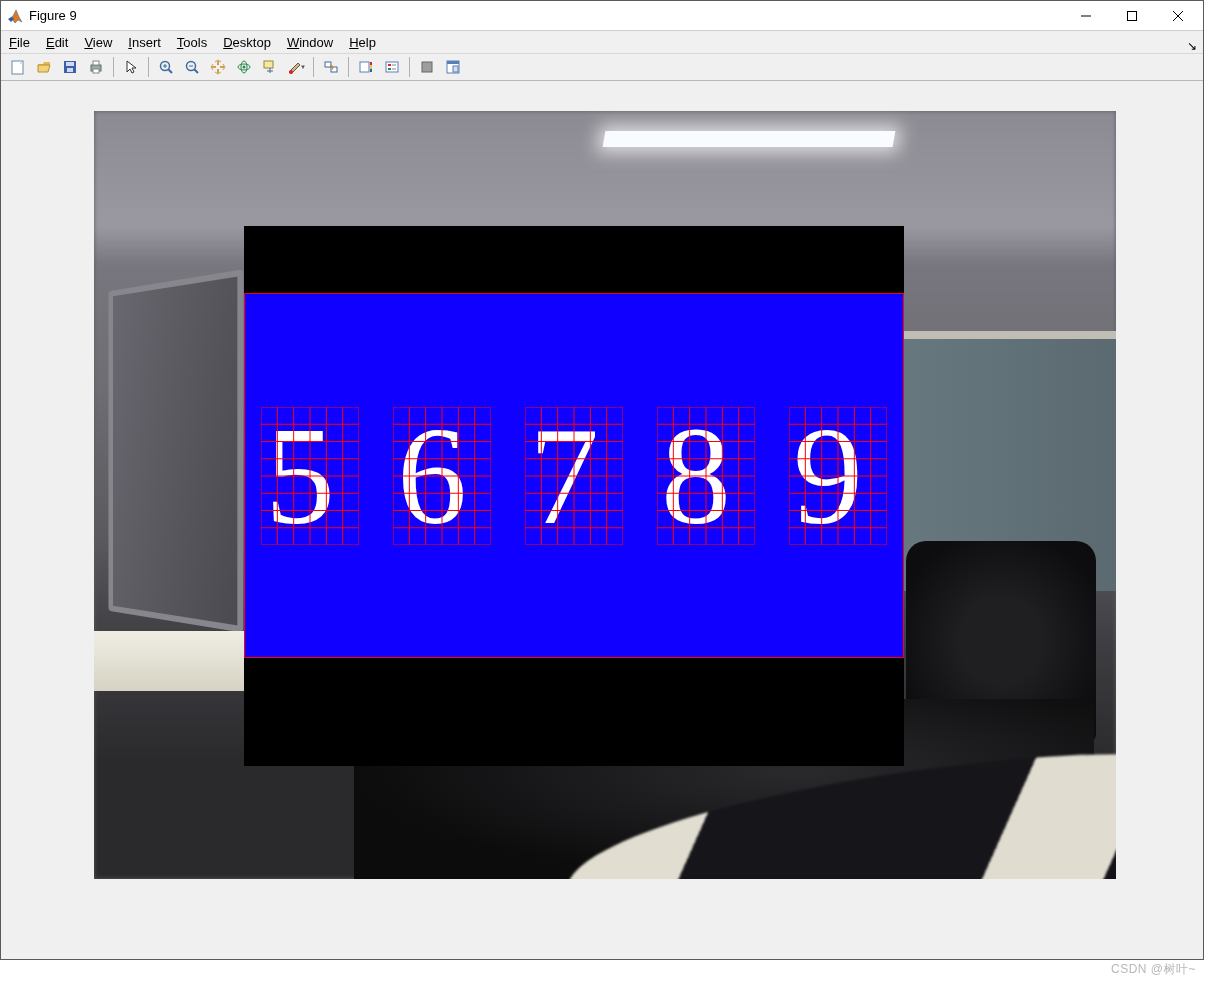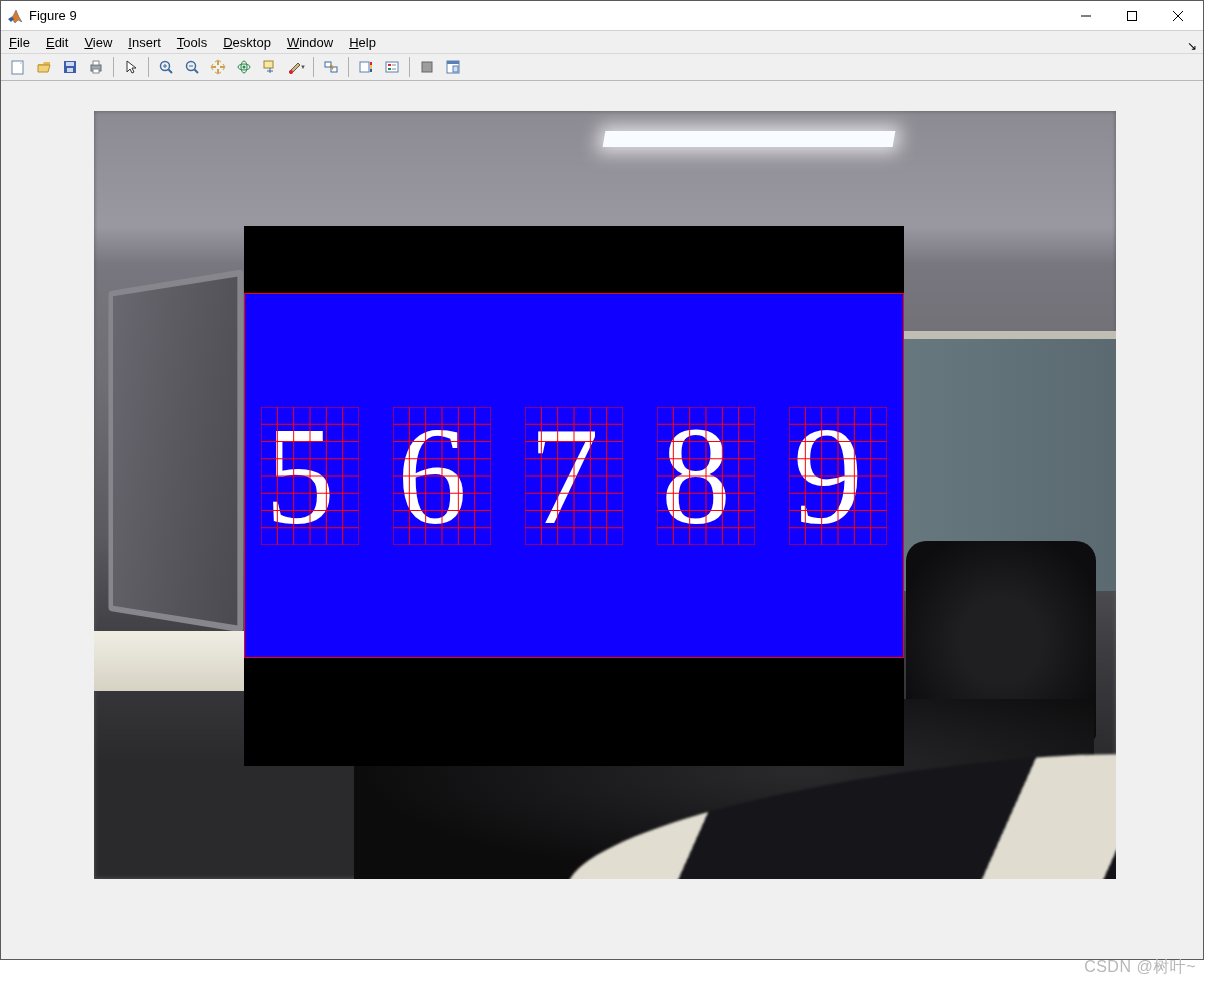"CSDN @树叶~" .watermark { font-size: 16px -> 12px }
